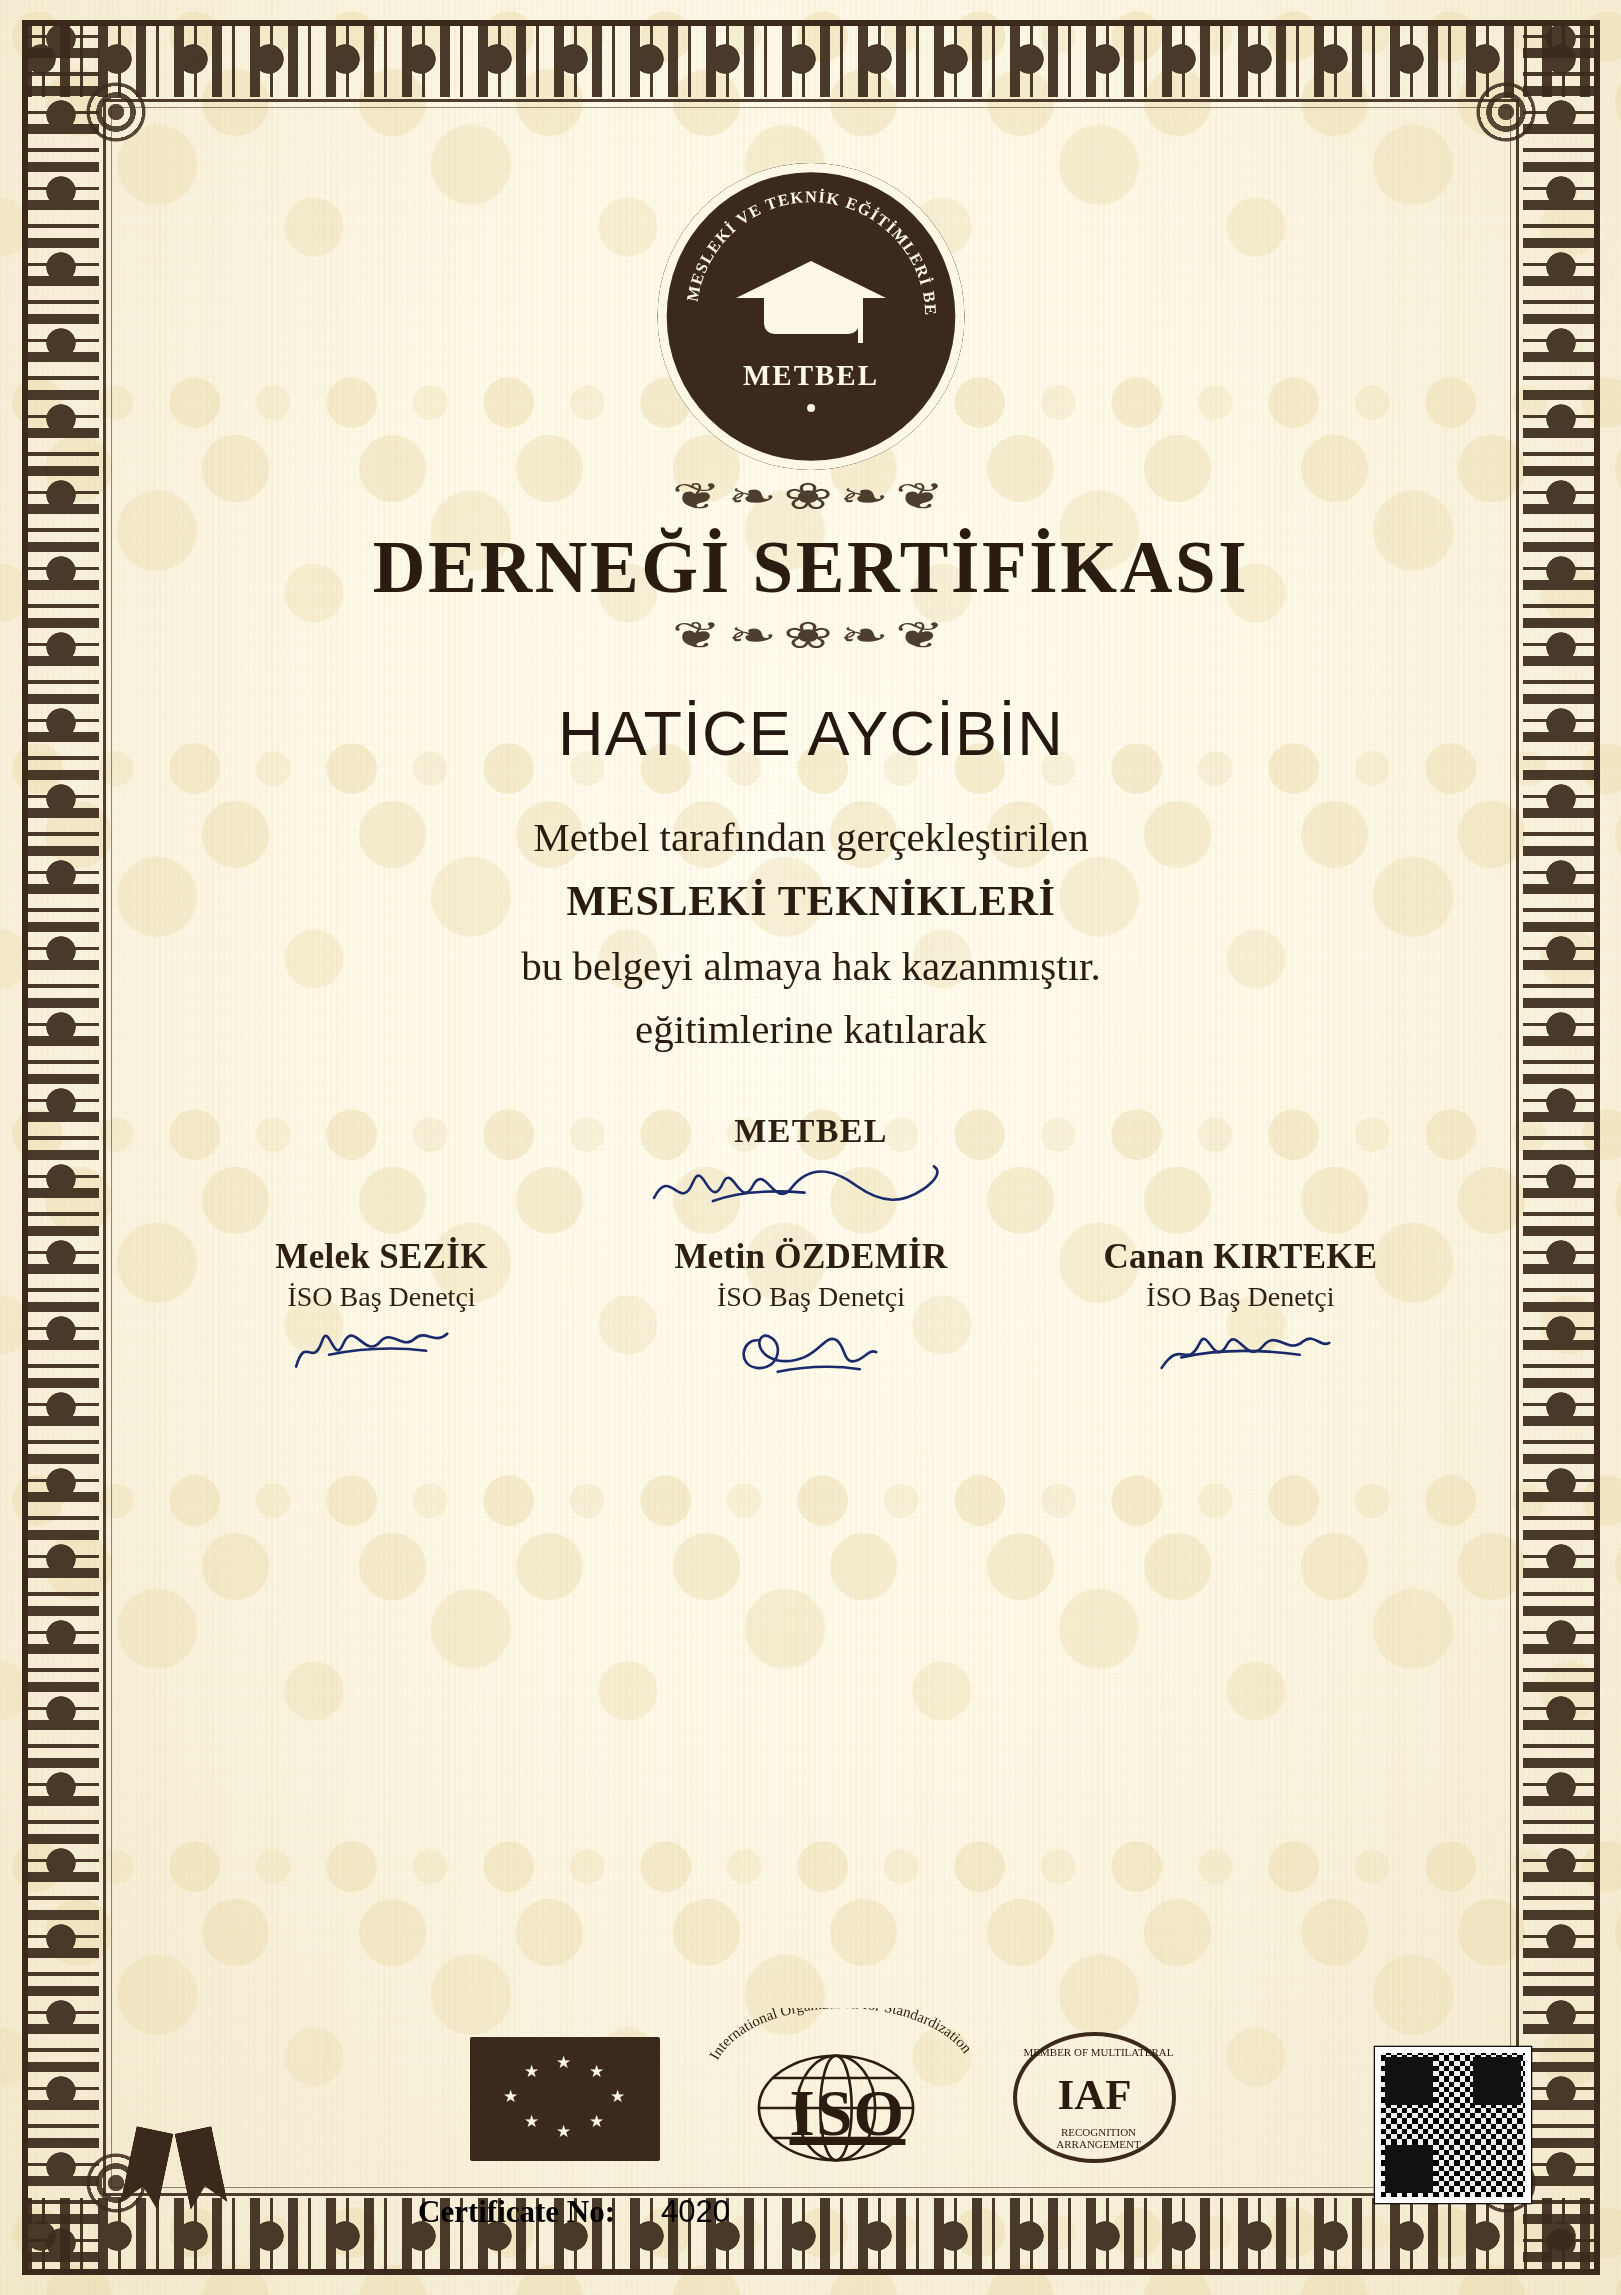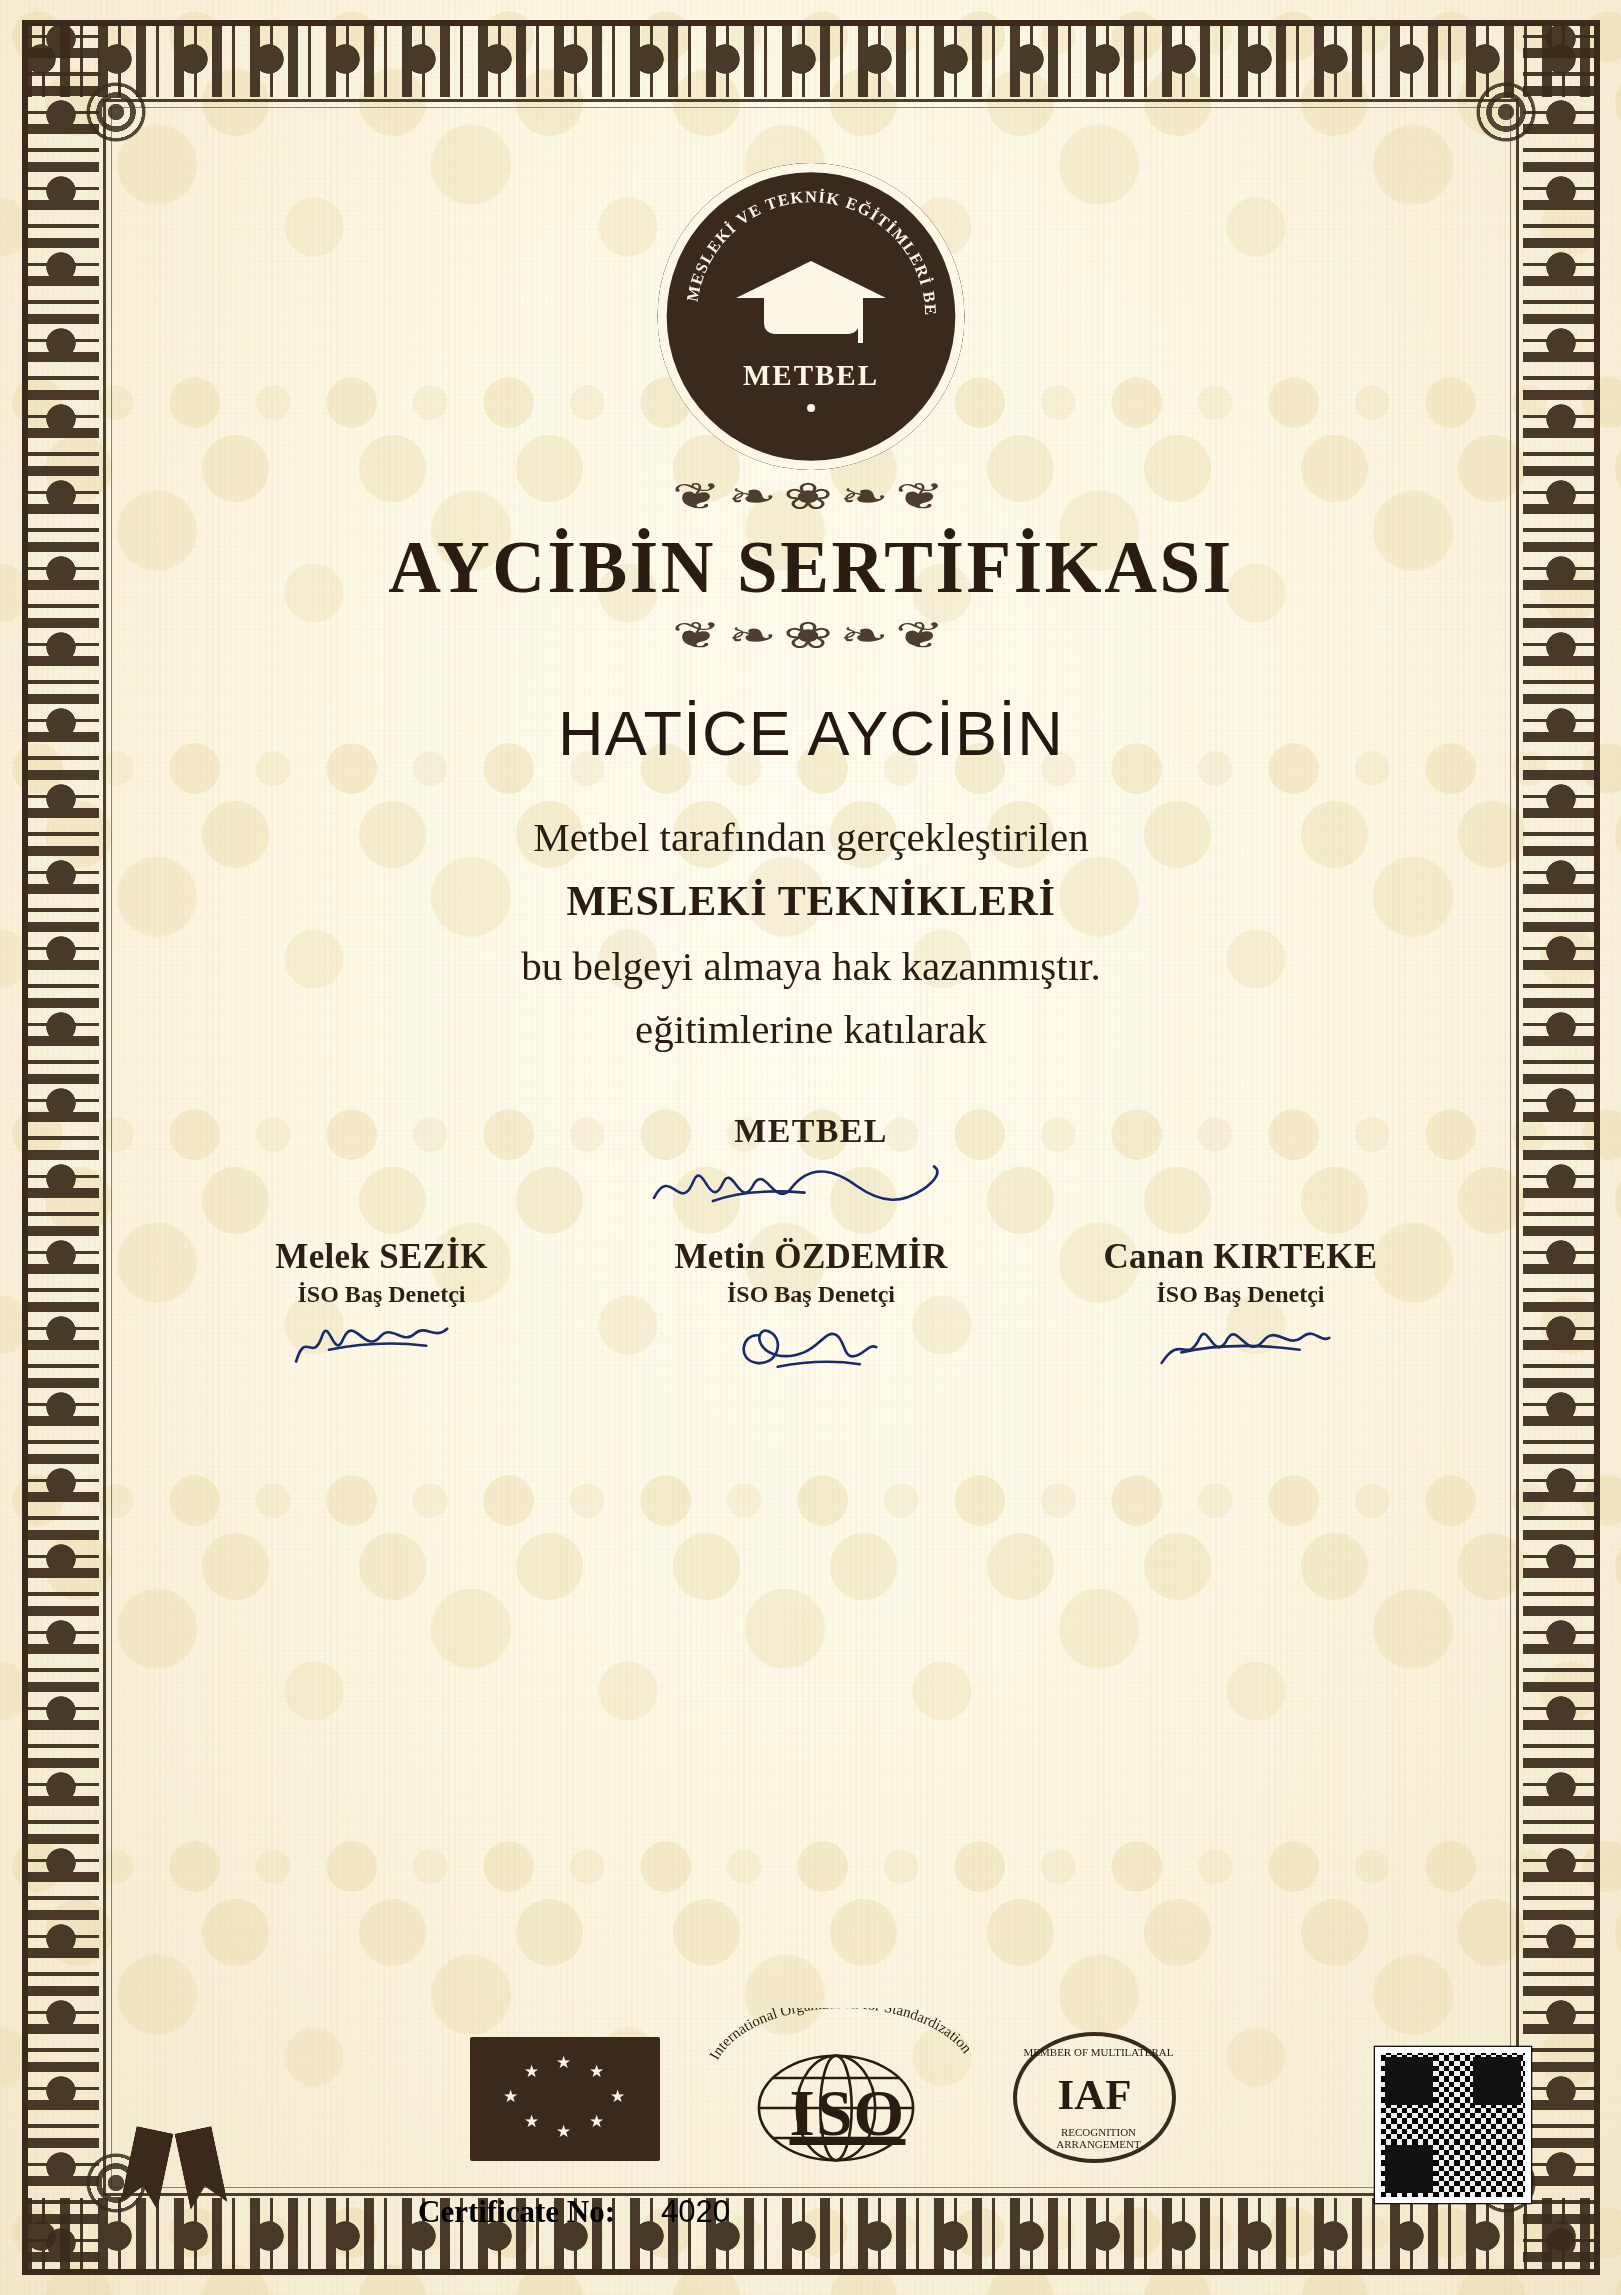"AYCİBİN SERTİFİKASI" h1.title { text: AYCİBİN -> DERNEĞİ }
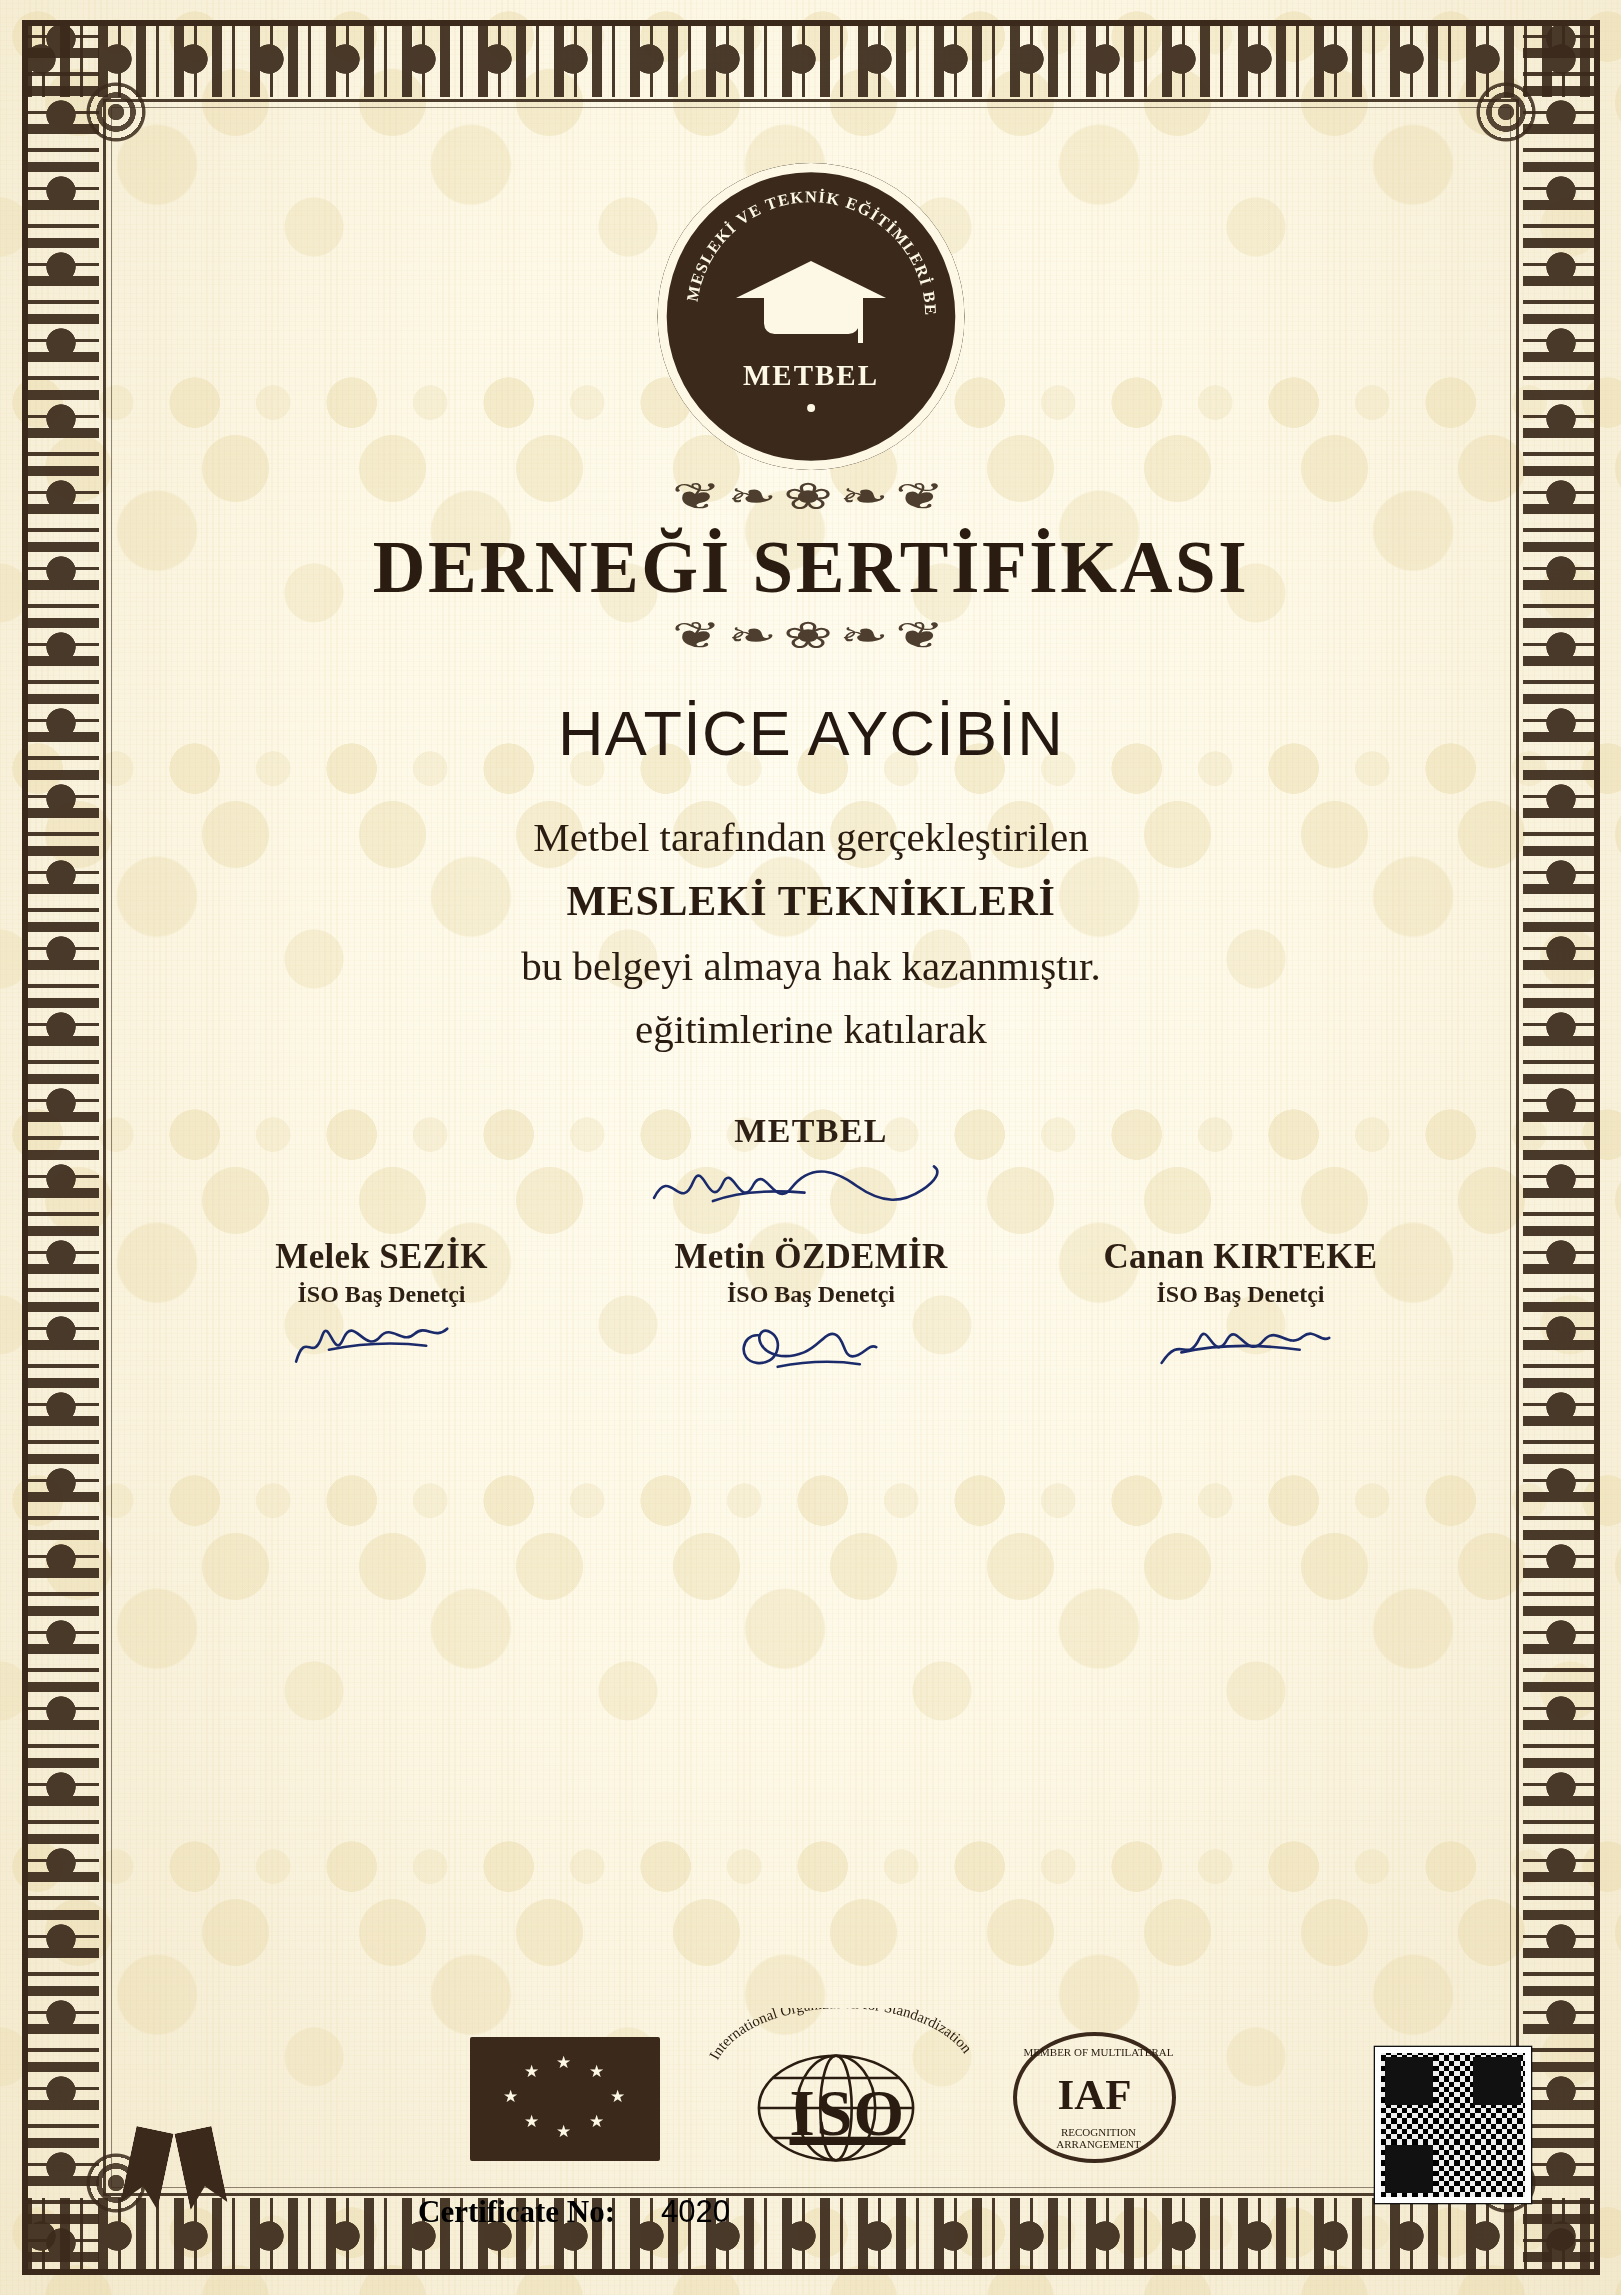"İSO Baş Denetçi" .signer .role { font-size: 24px -> 28px; font-weight: bold -> none }
